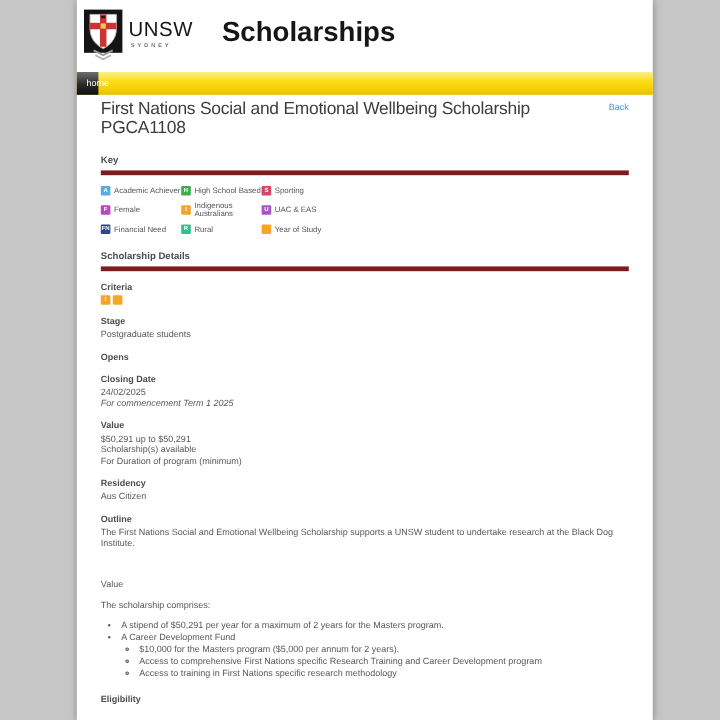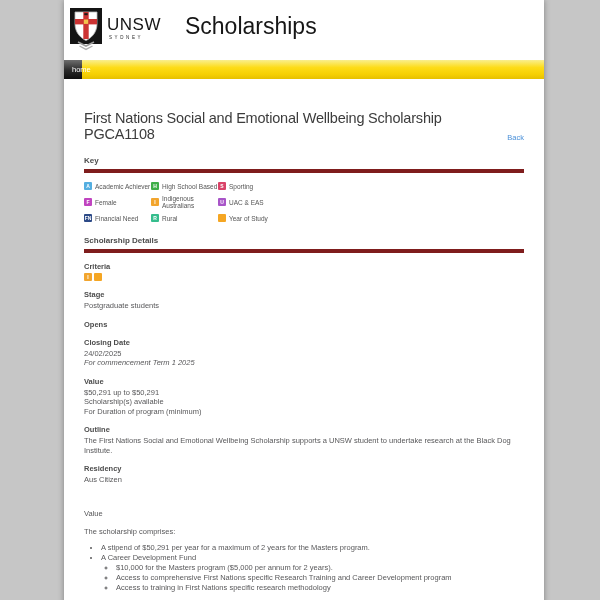"Scholarships" .app-title { font-weight: 400 -> 700 }
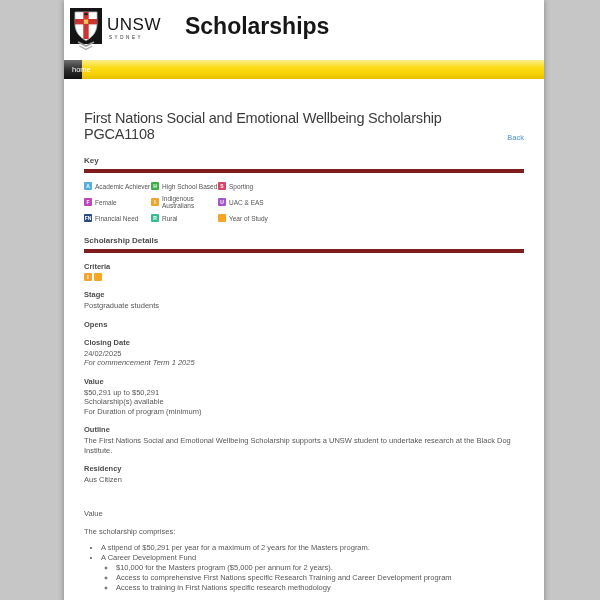"First Nations Social and Emotional" .title-row { align-items: flex-end -> flex-start; margin-top: 31px -> 4px }
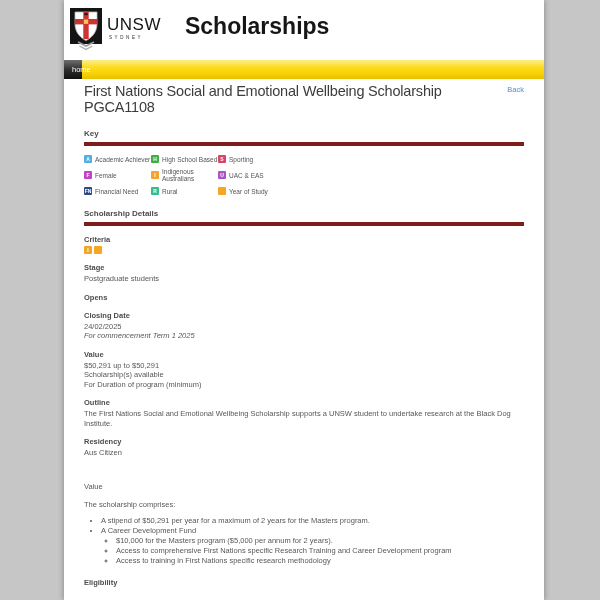"Outline" div.field { order: before "Residency" -> after "Residency" }
